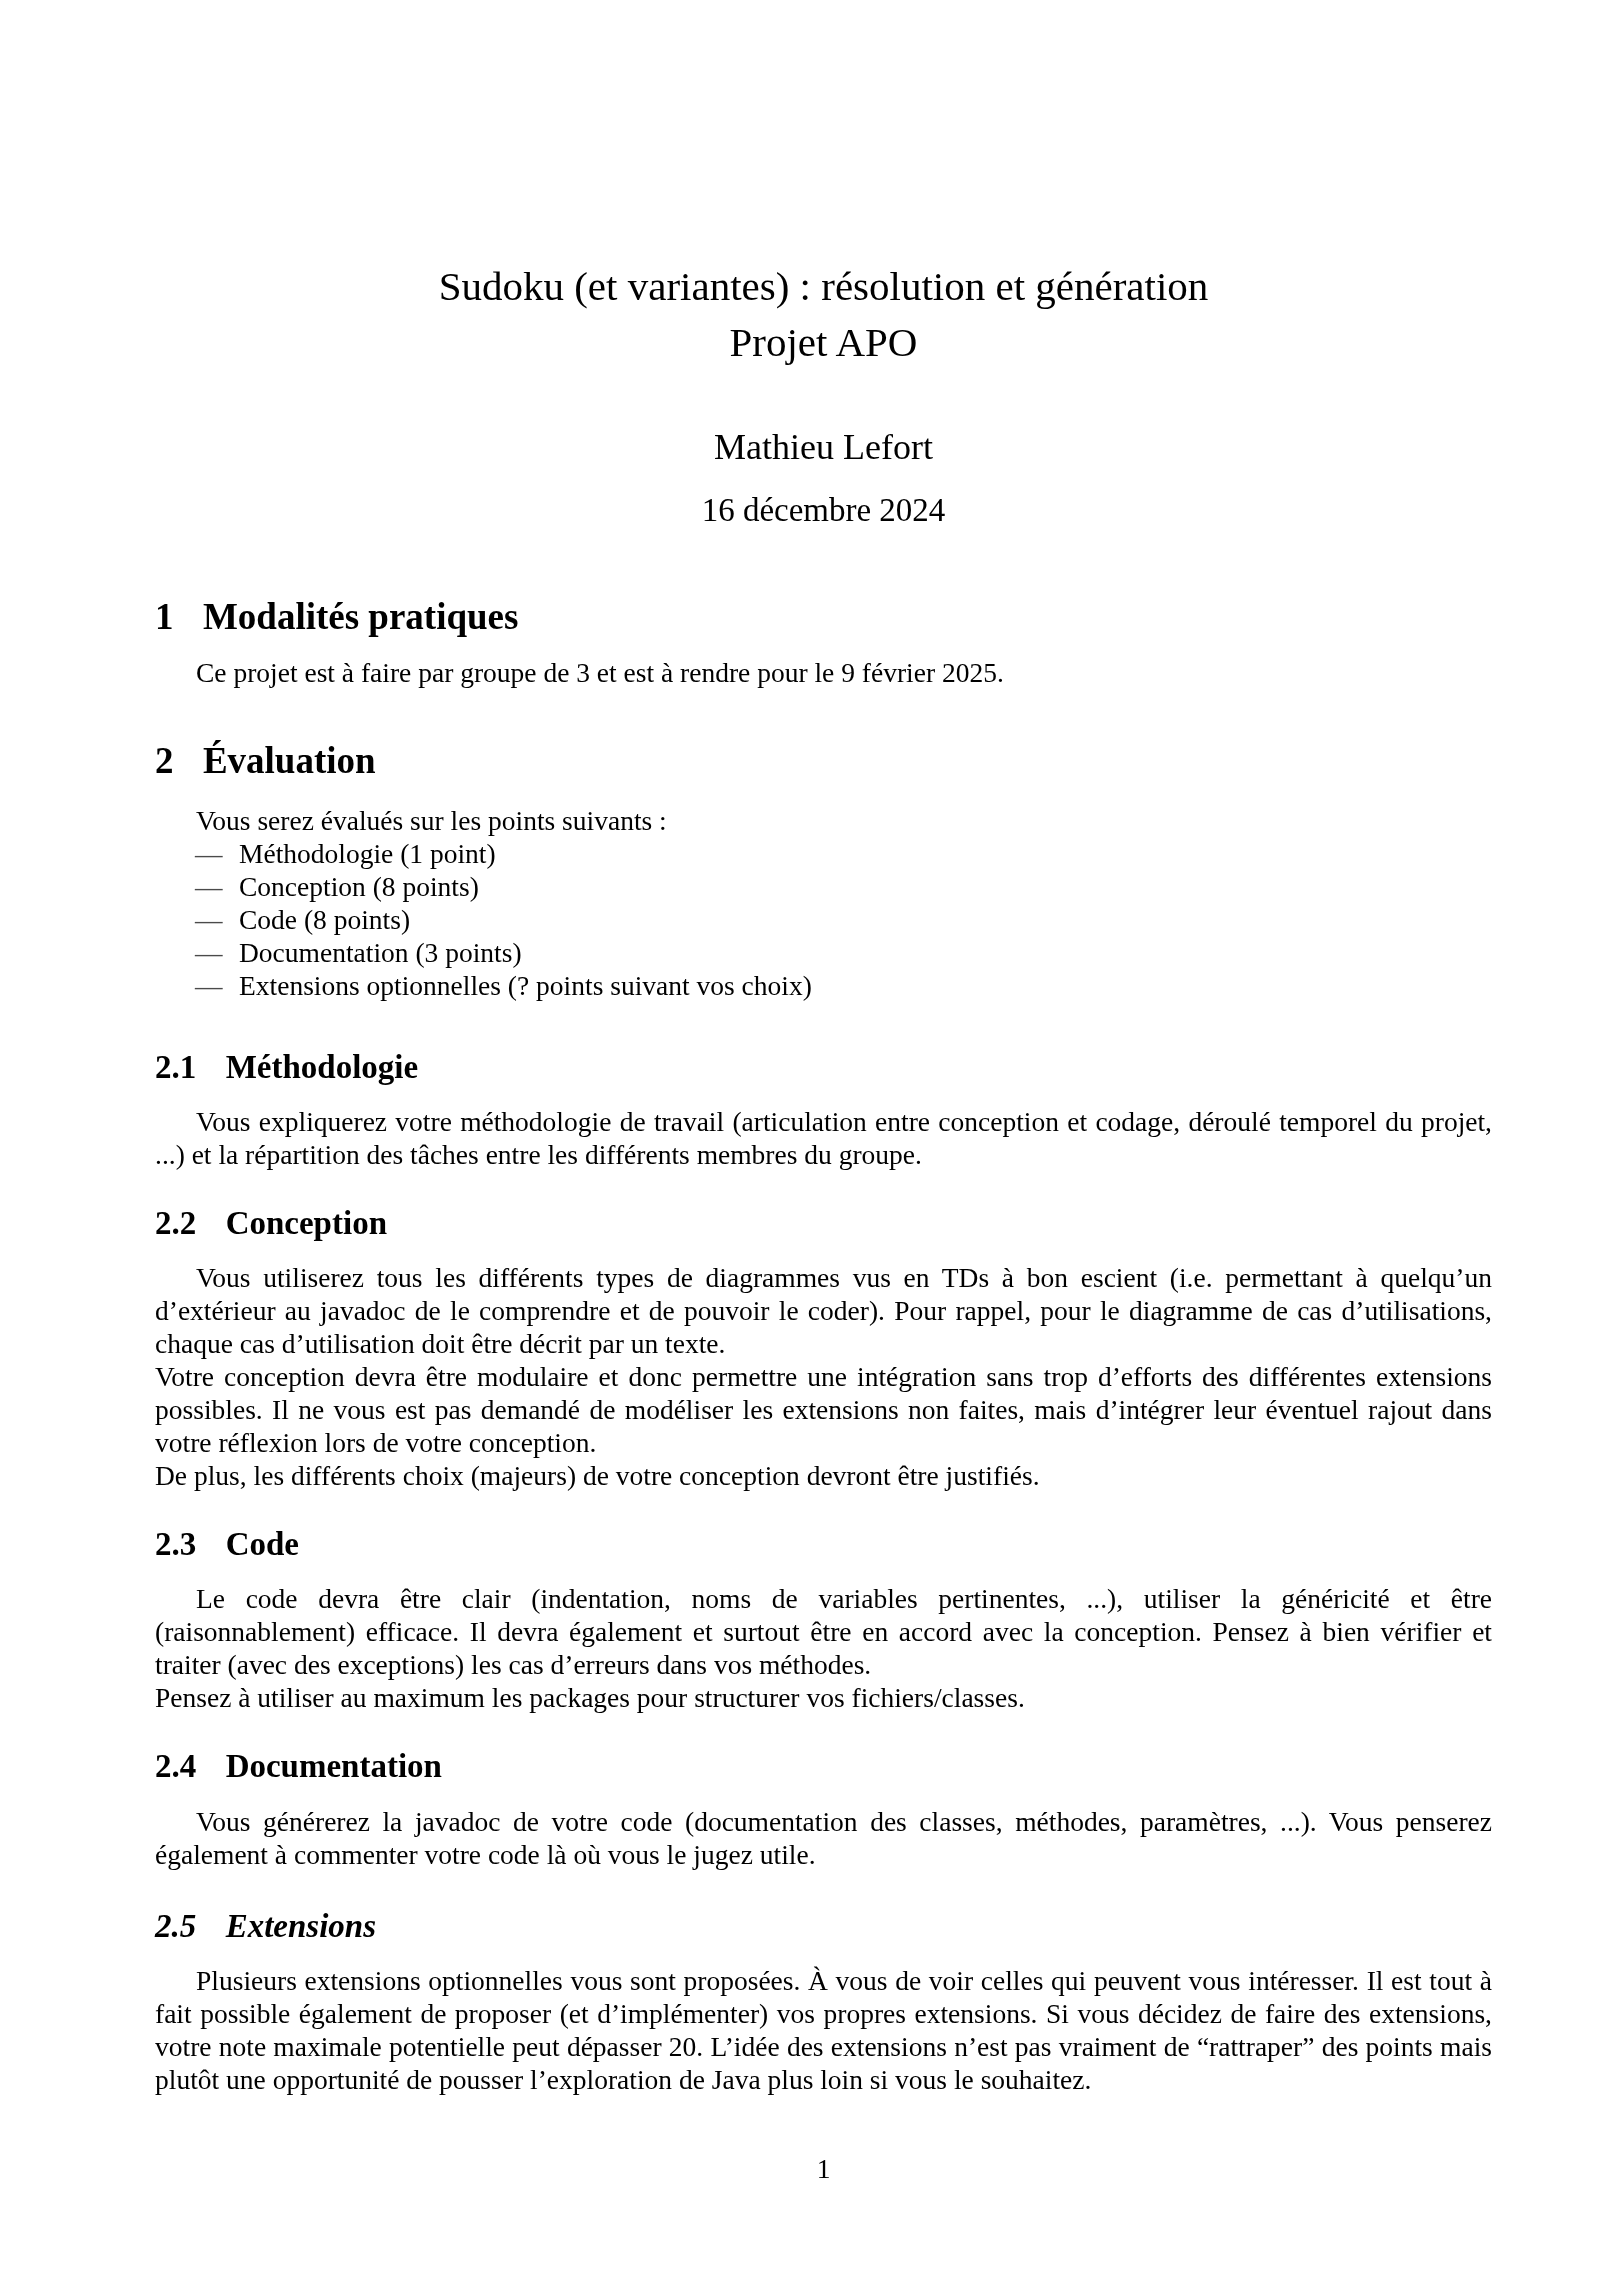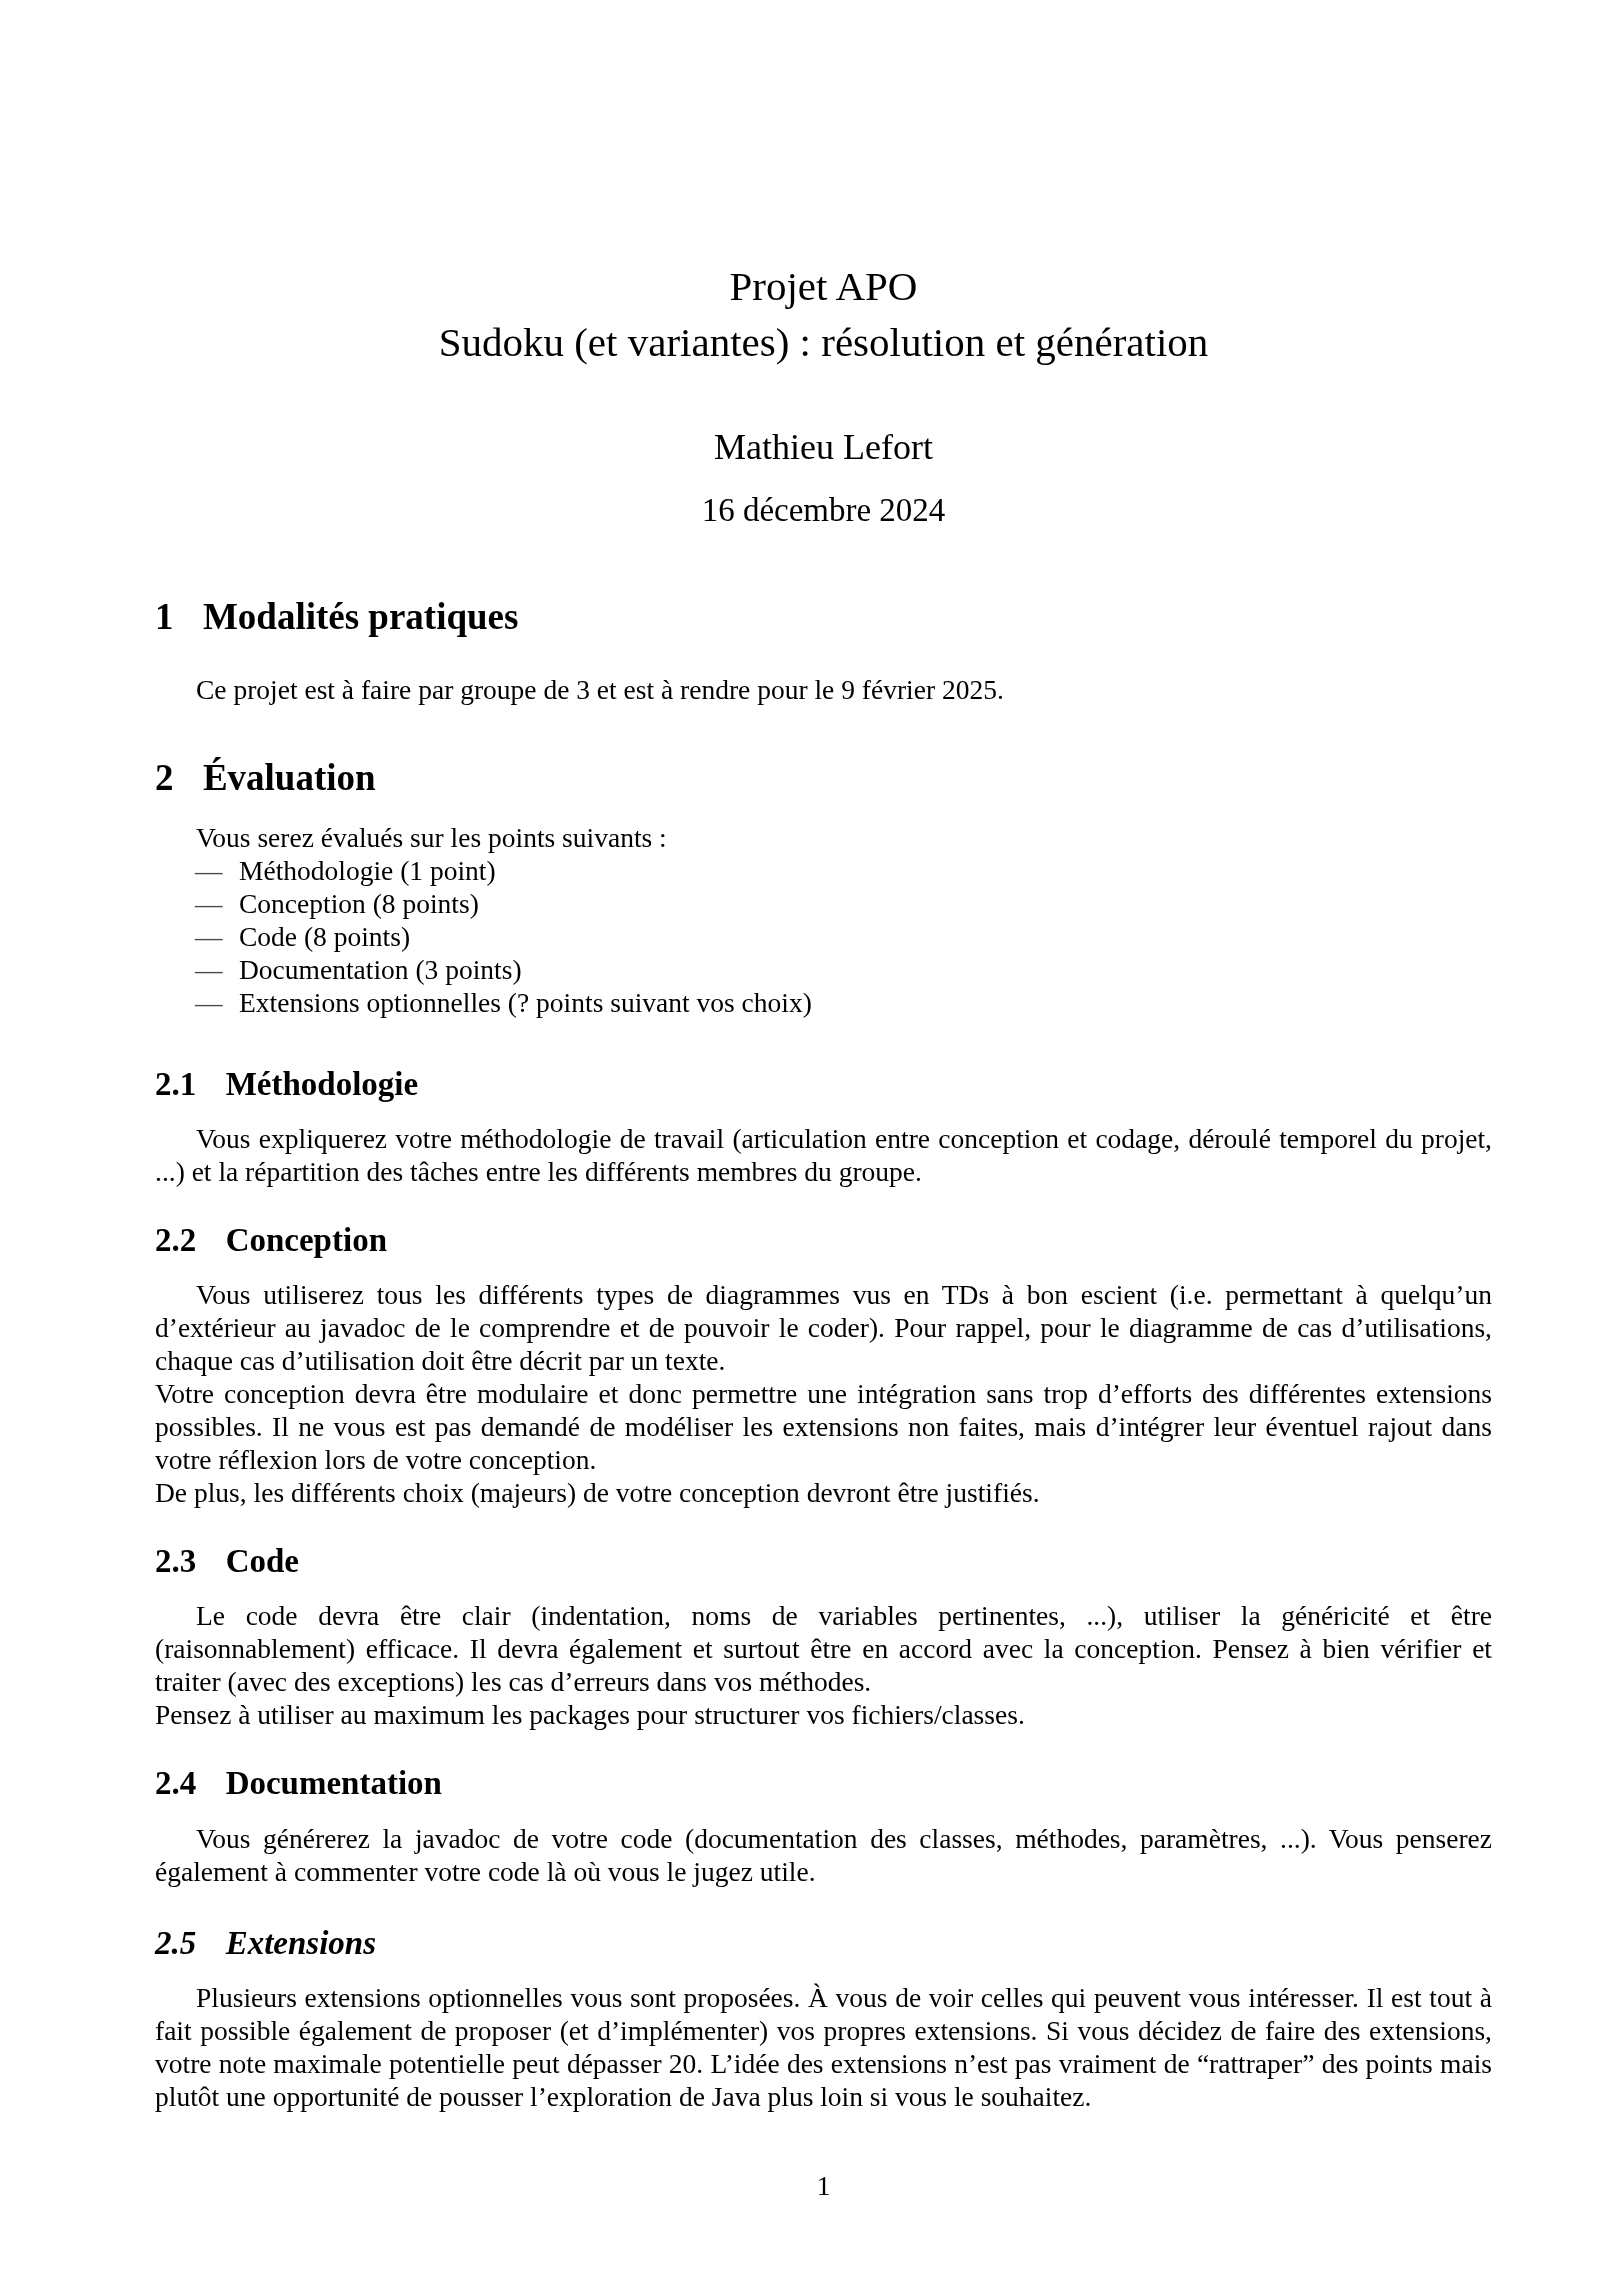"Projet APO" div.title-line { order: before "Sudoku (et variantes) : résolution" -> after "Sudoku (et variantes) : résolution" }
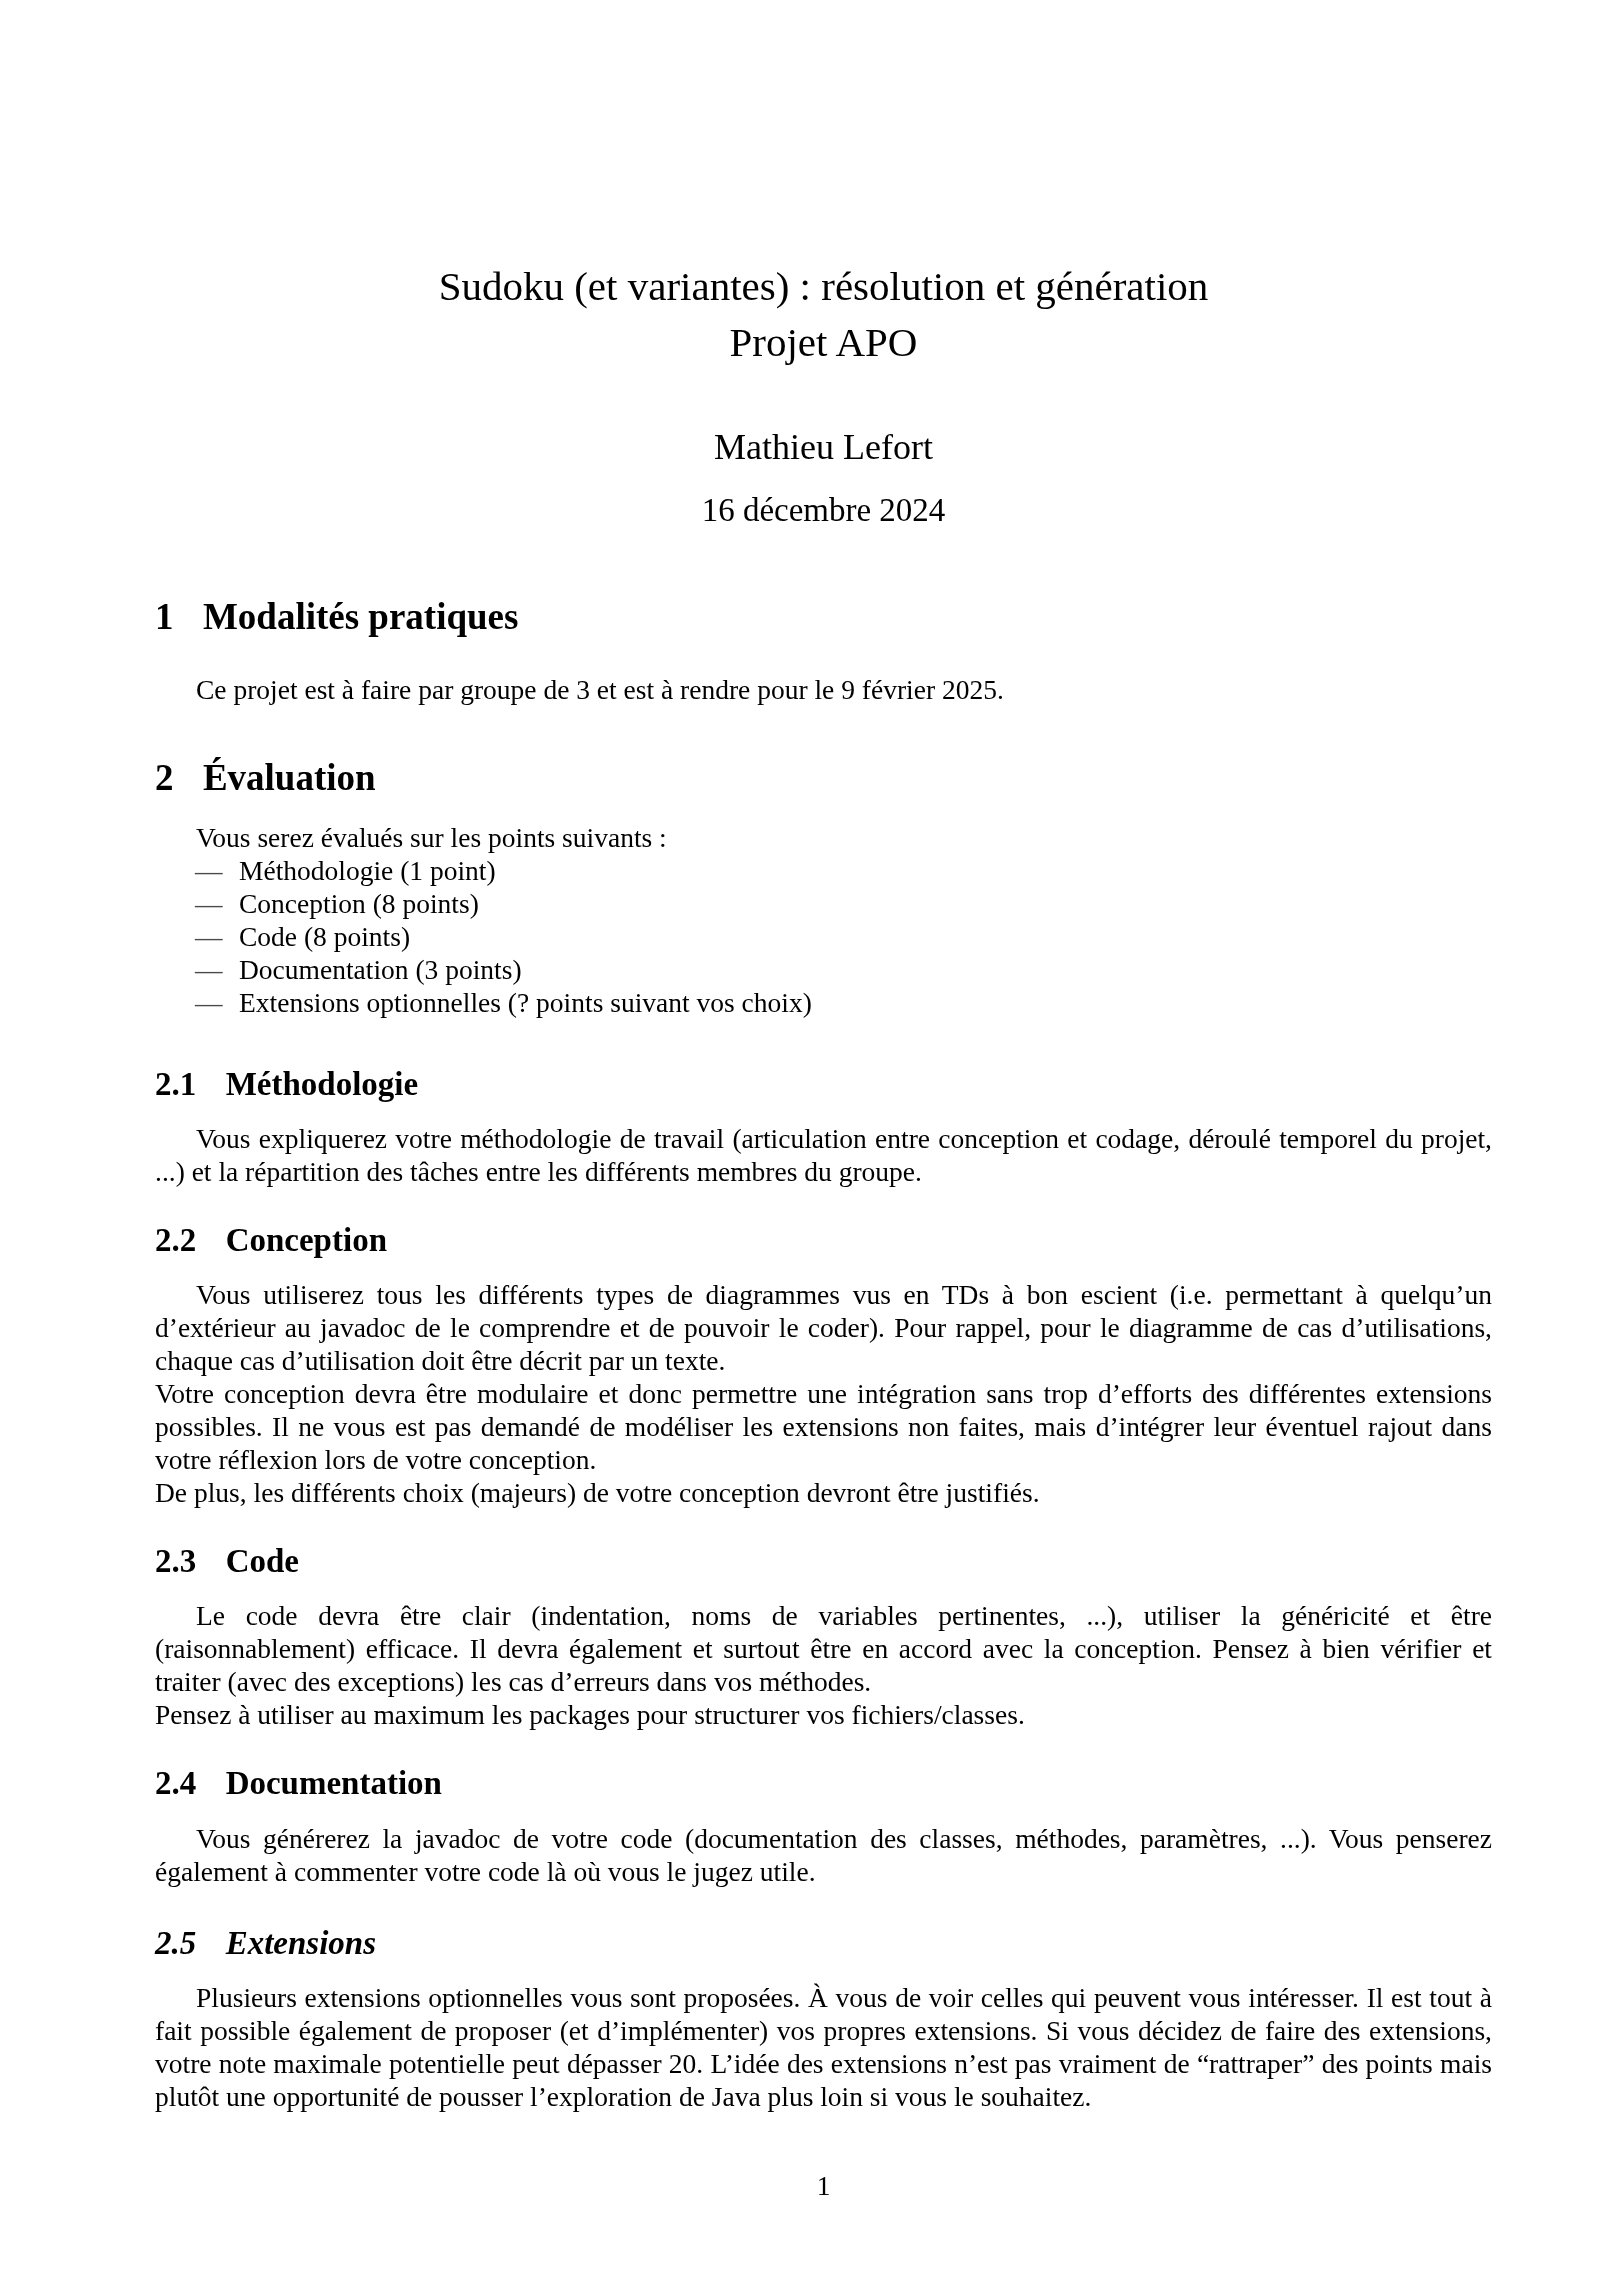"Ce projet est à faire" .par-1 { margin-top: 33px -> 16px }
